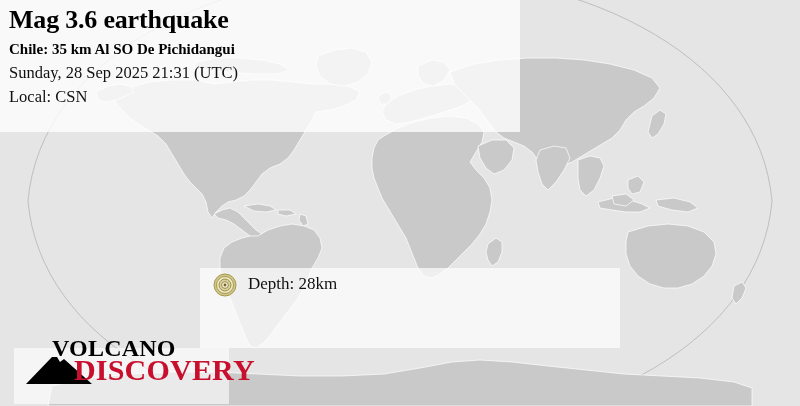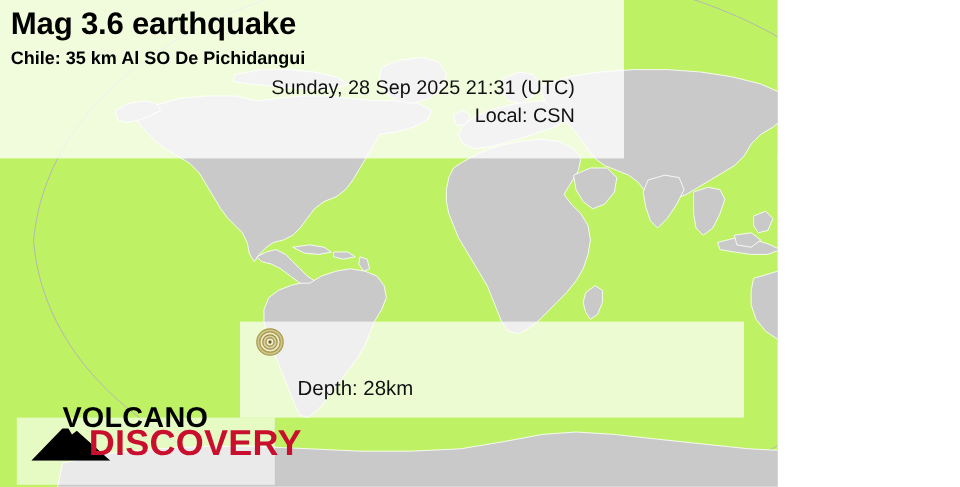"Mag 3.6 earthquake" #screenshot { background: #bef264 -> #e5e5e5; font-family: Liberation Sans, sans-serif -> Liberation Serif, serif; width: 648px -> 800px }
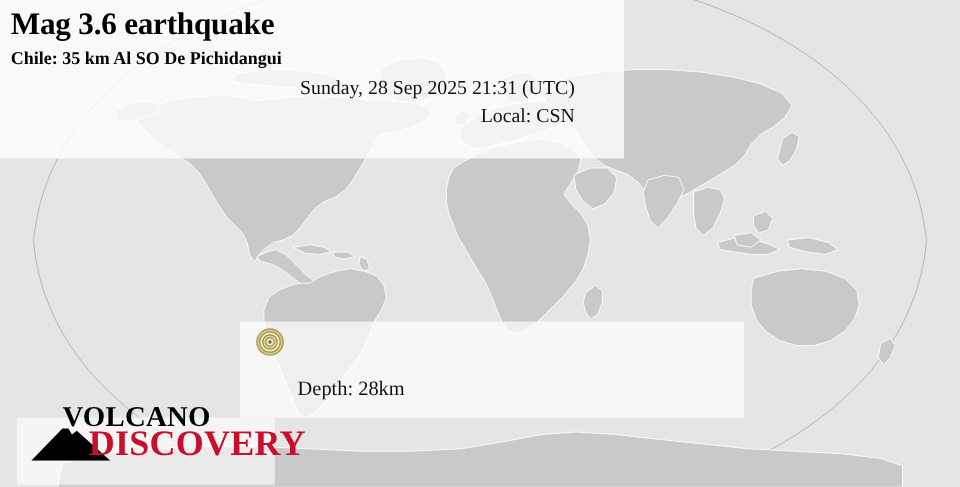"Sunday, 28 Sep 2025 21:31" .hdr-line { text-align: right -> none }
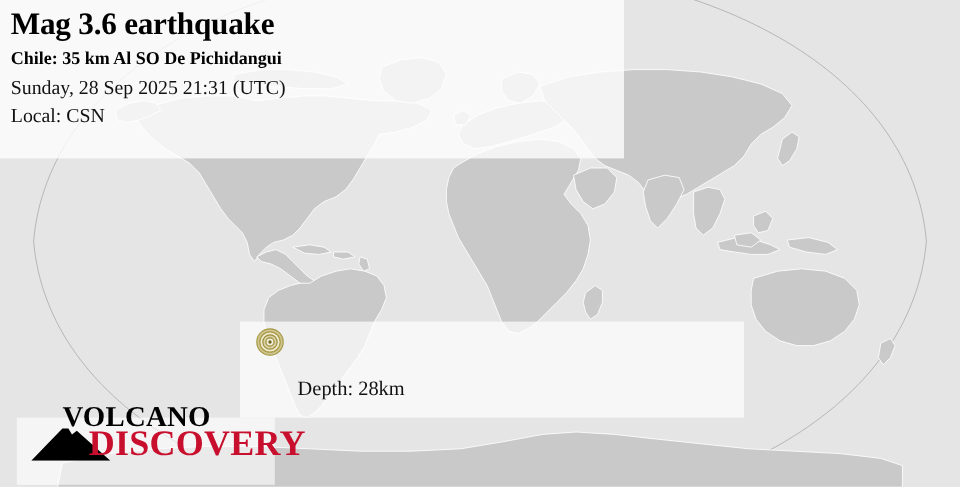"Depth: 28km" .quake-info .info-line { margin-top: 40px -> none }
